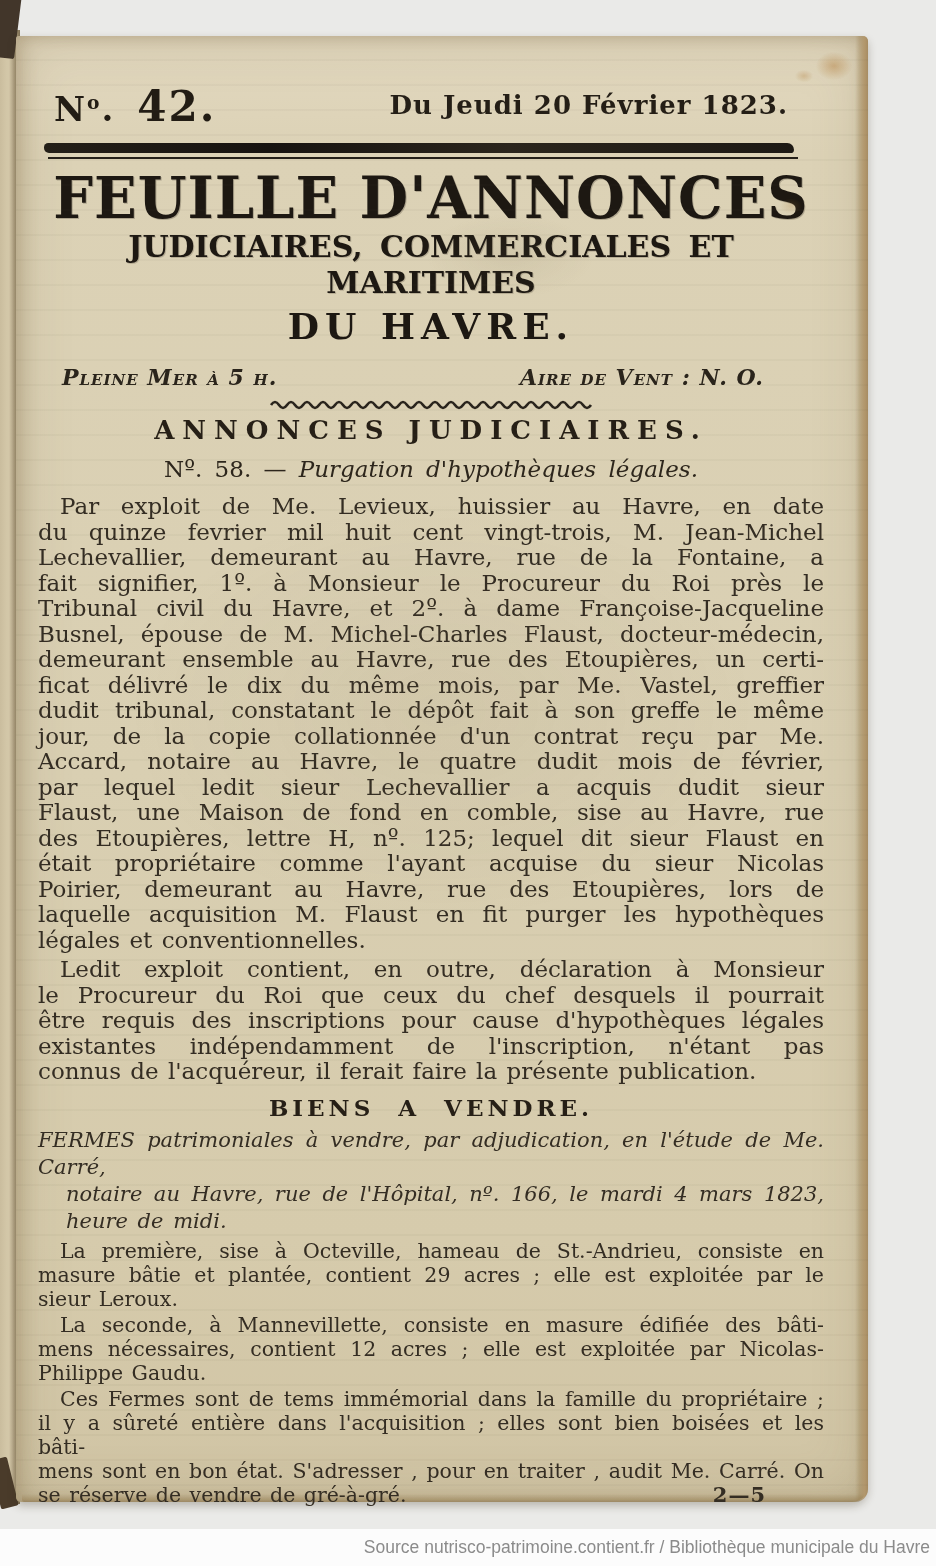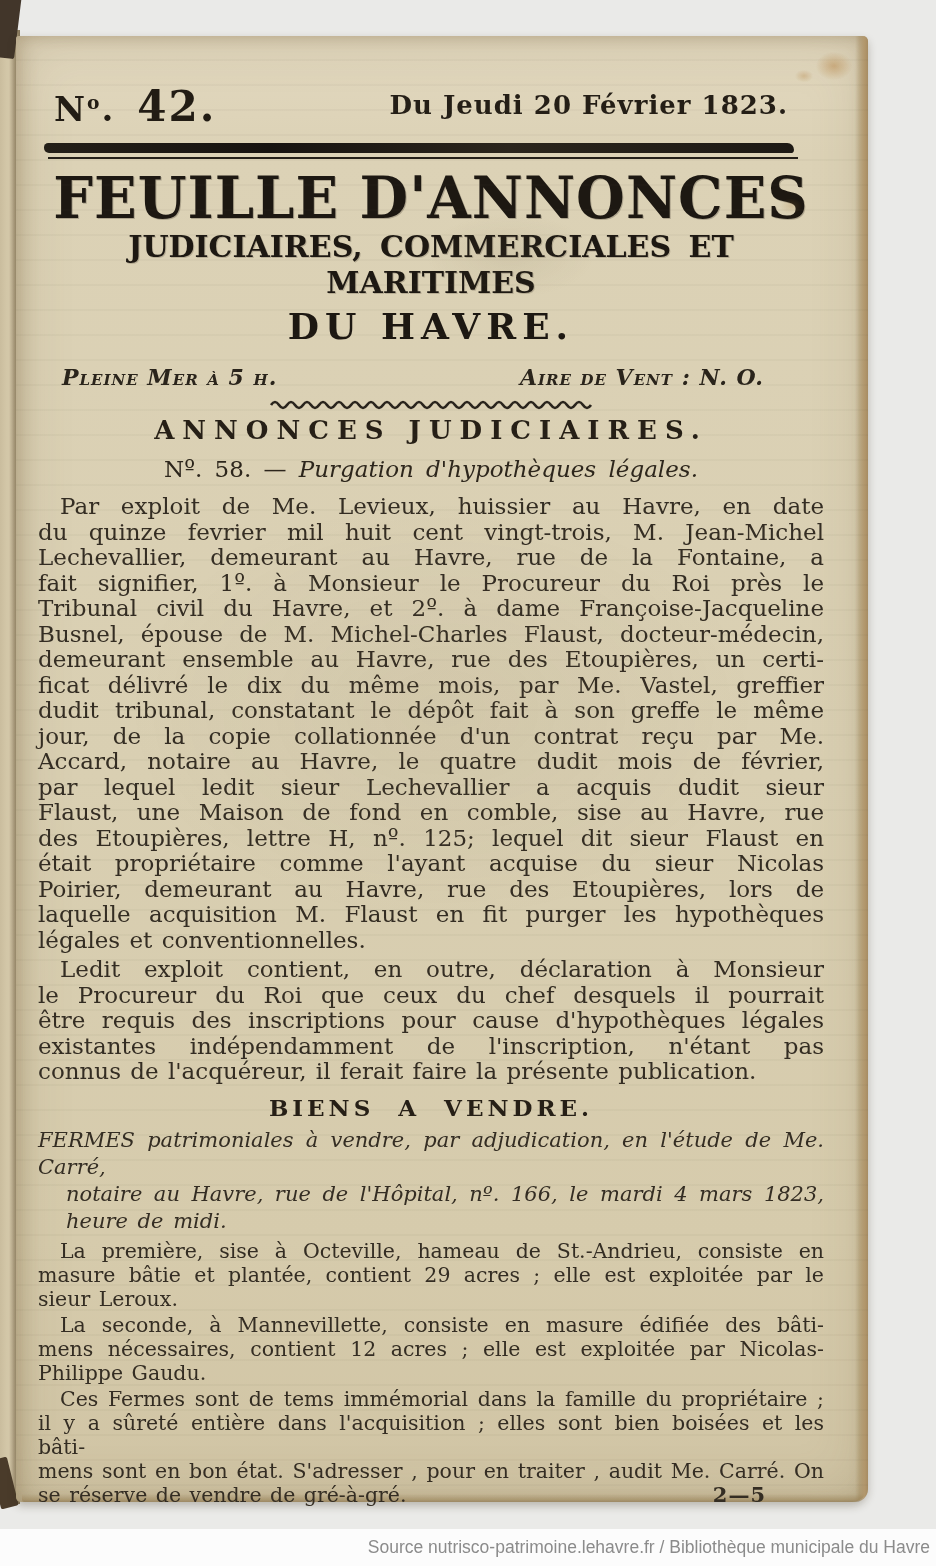"Source nutrisco-patrimoine.lehavre.fr /" span { text: nutrisco-patrimoine.lehavre.fr -> nutrisco-patrimoine.contient.fr }
